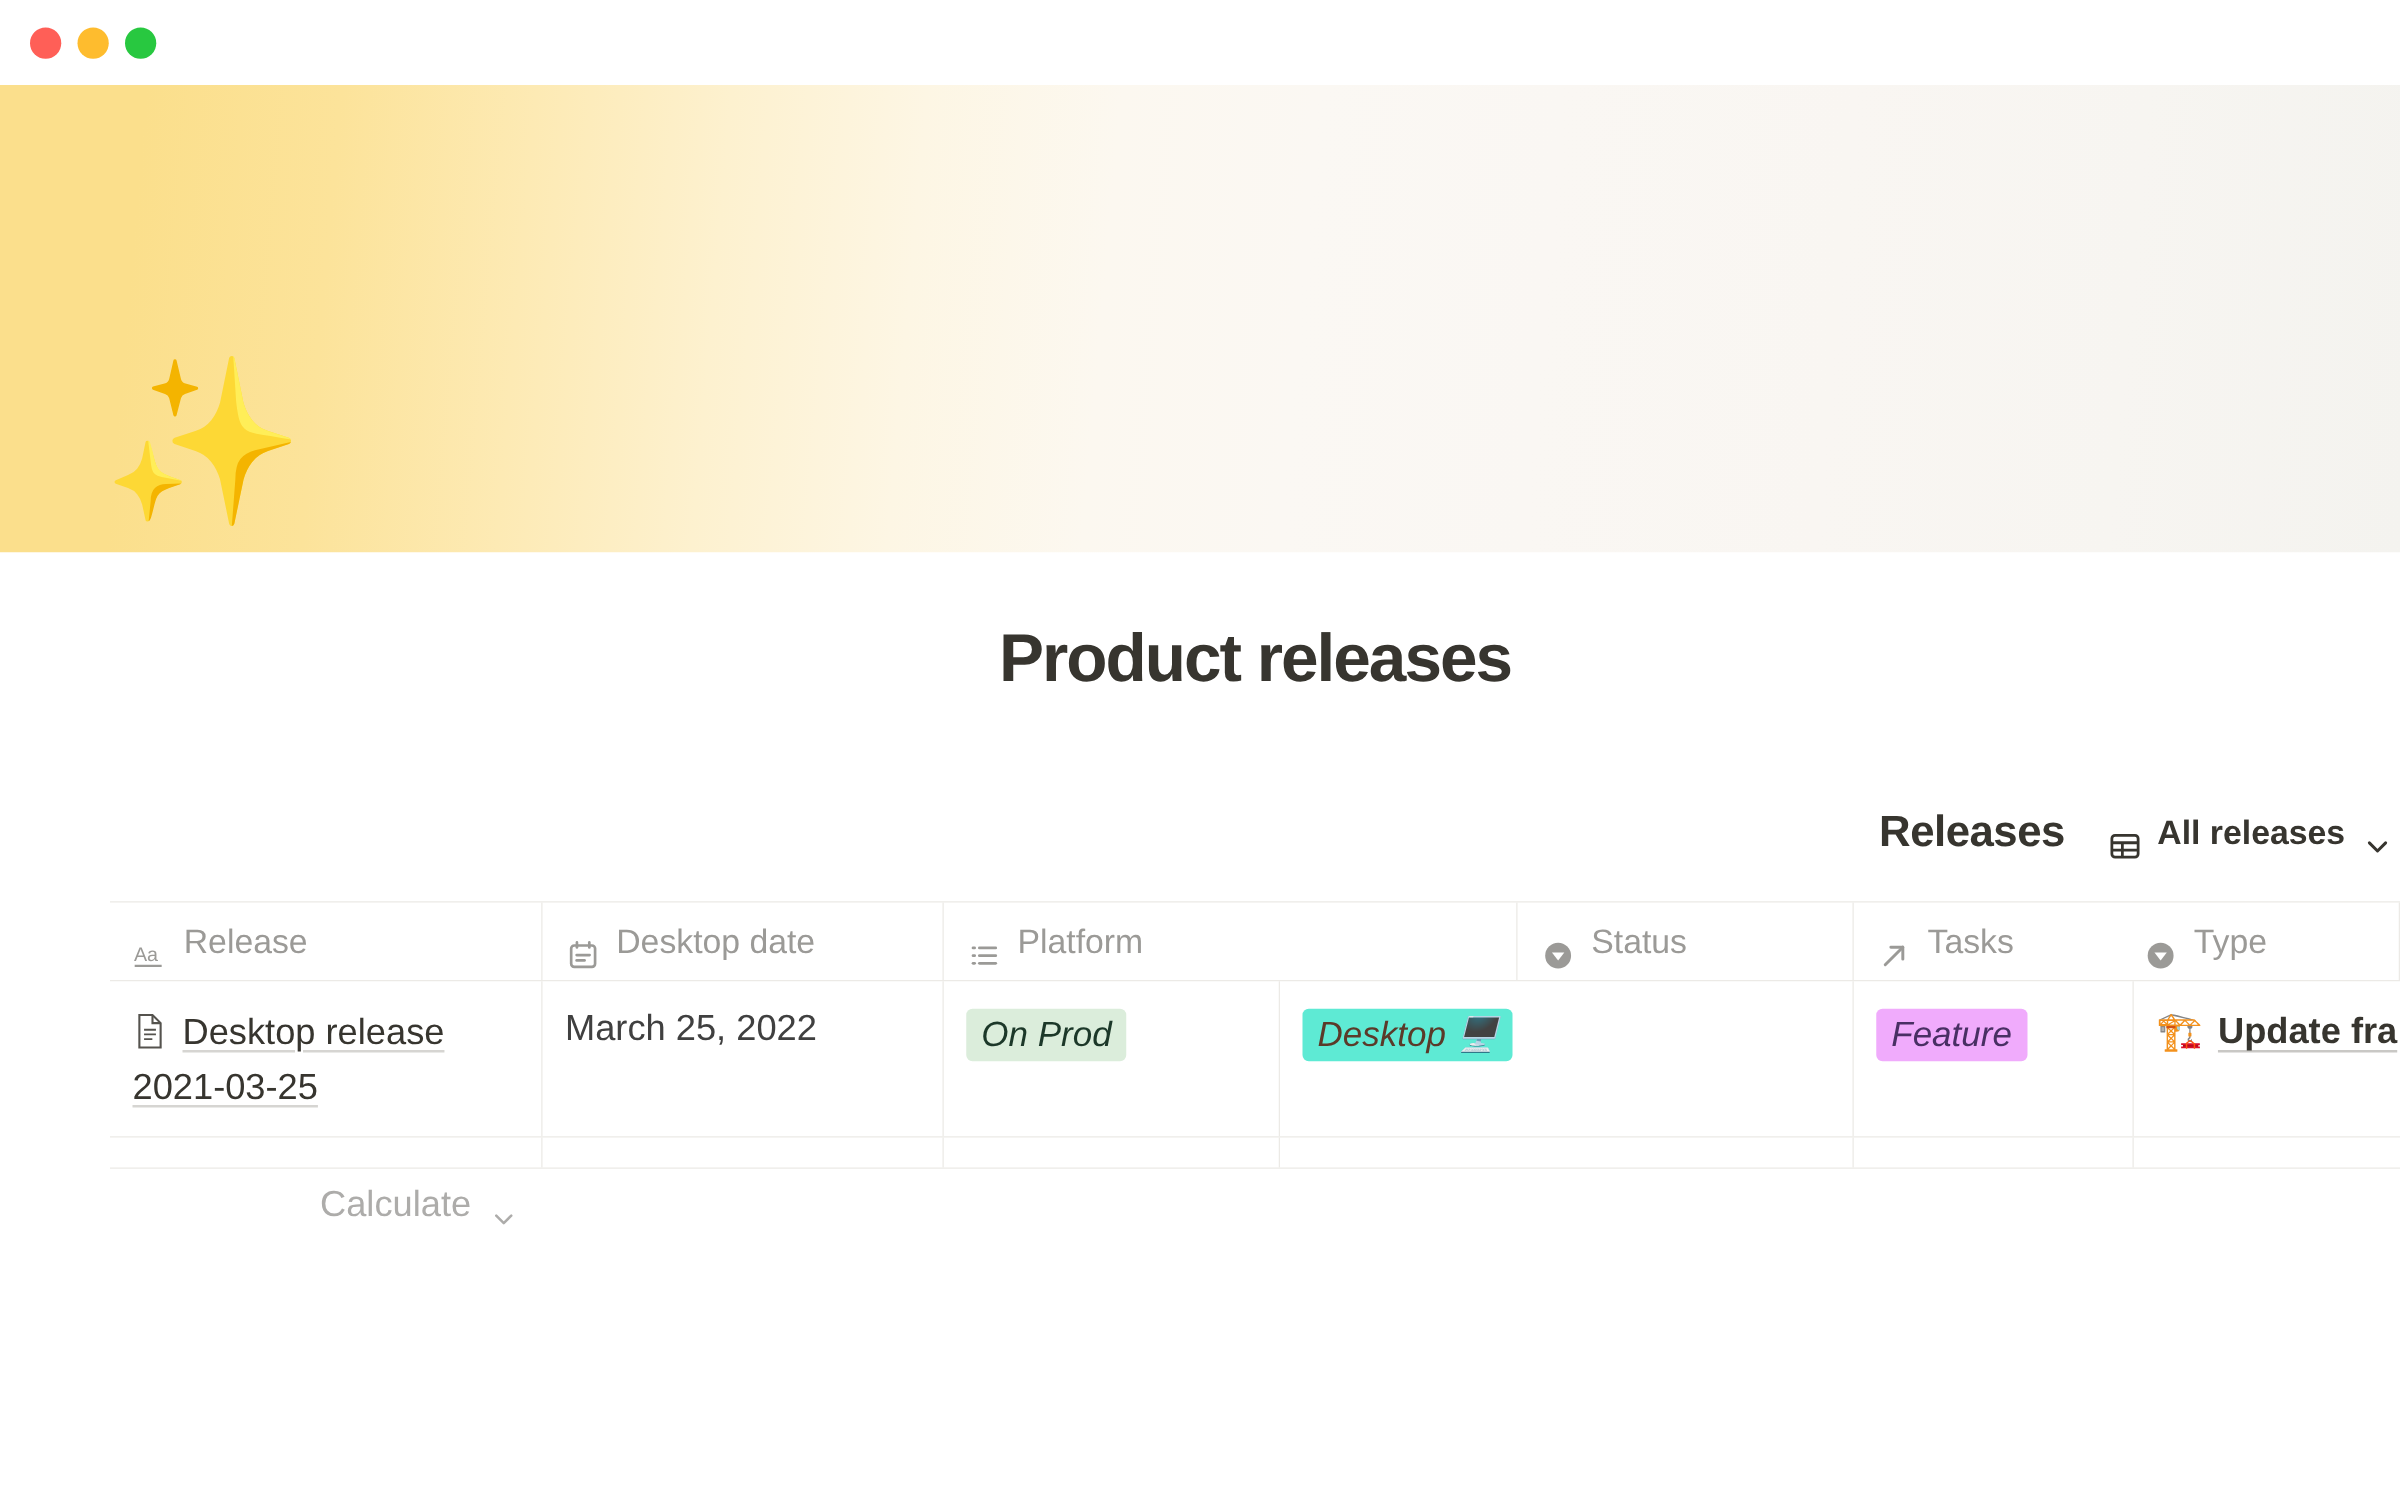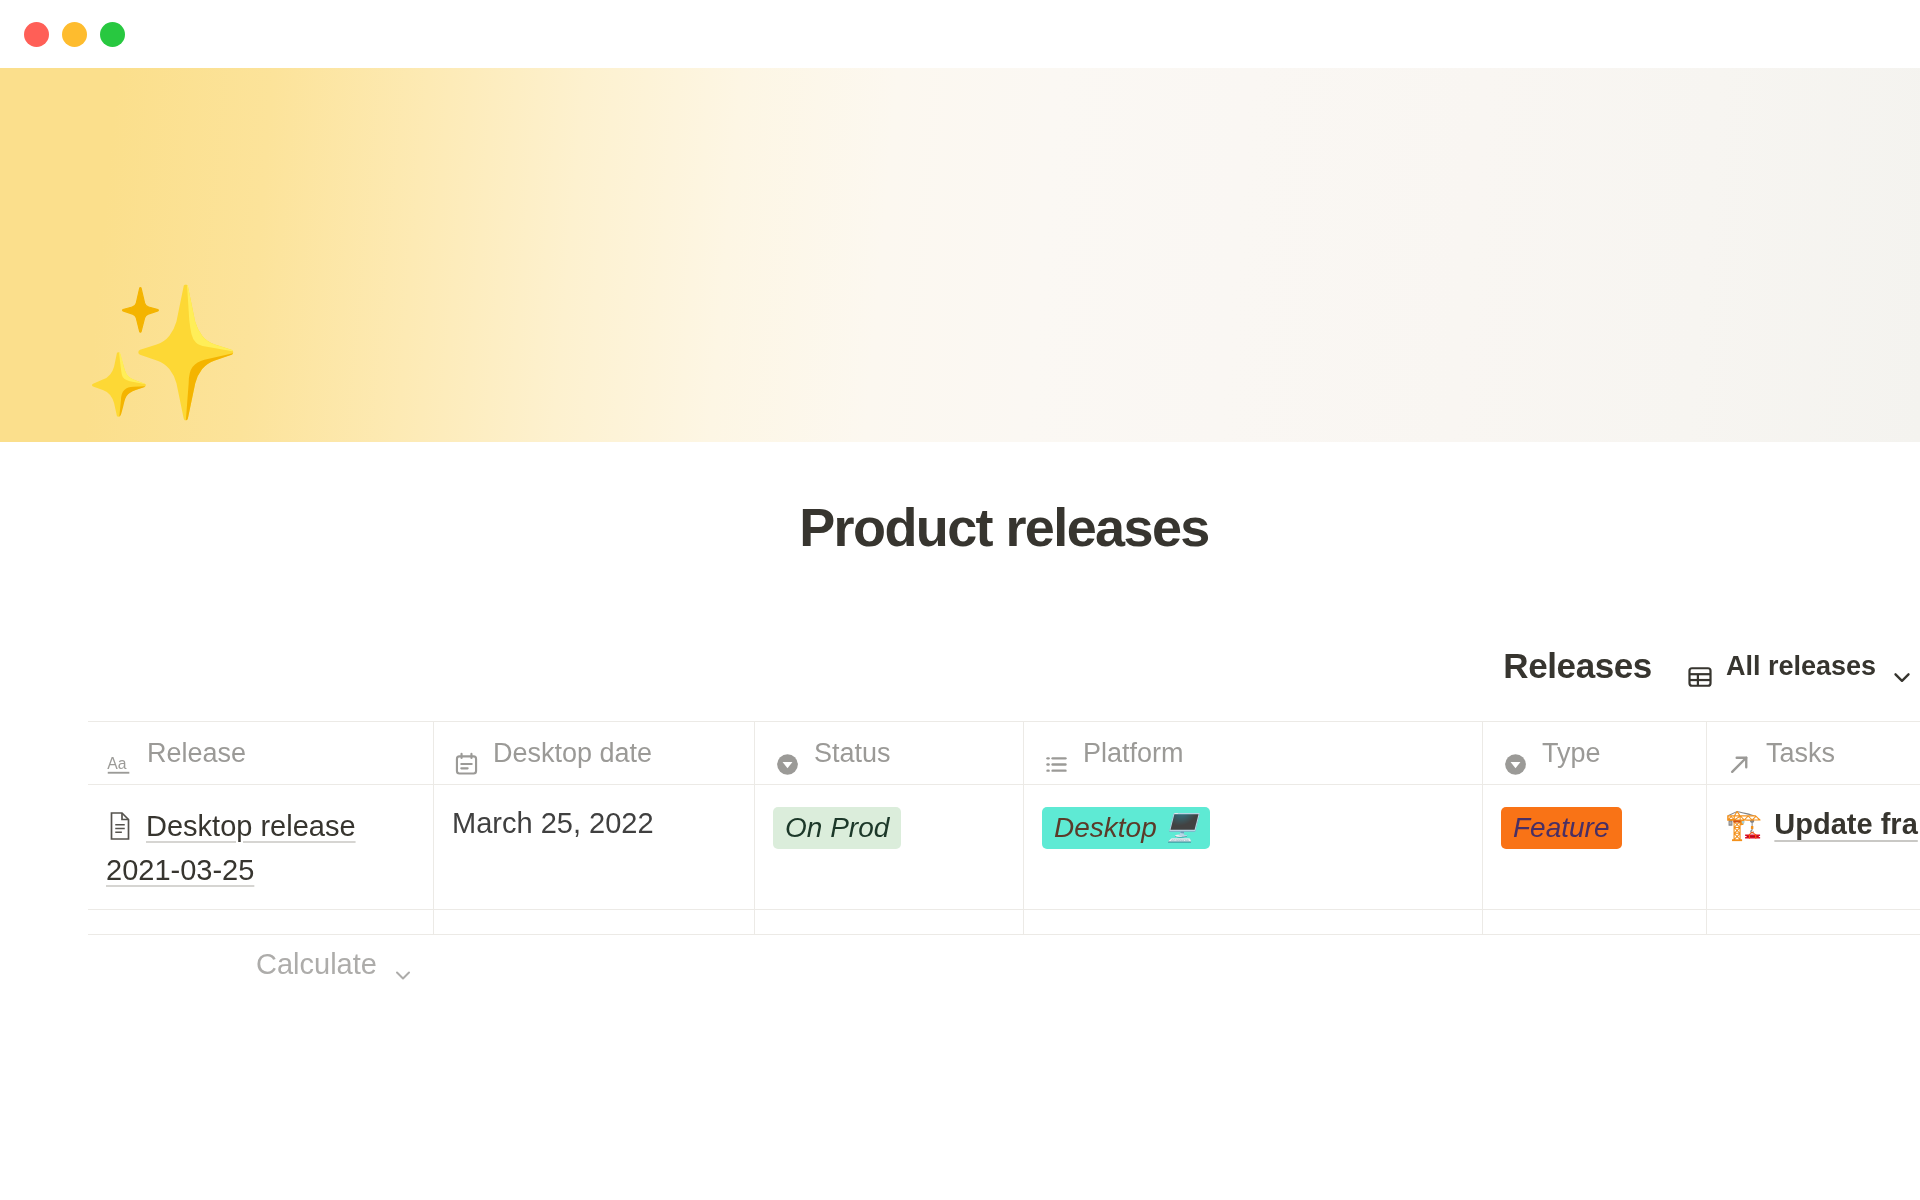"Status" div.tcell { order: before "Platform" -> after "Platform" }
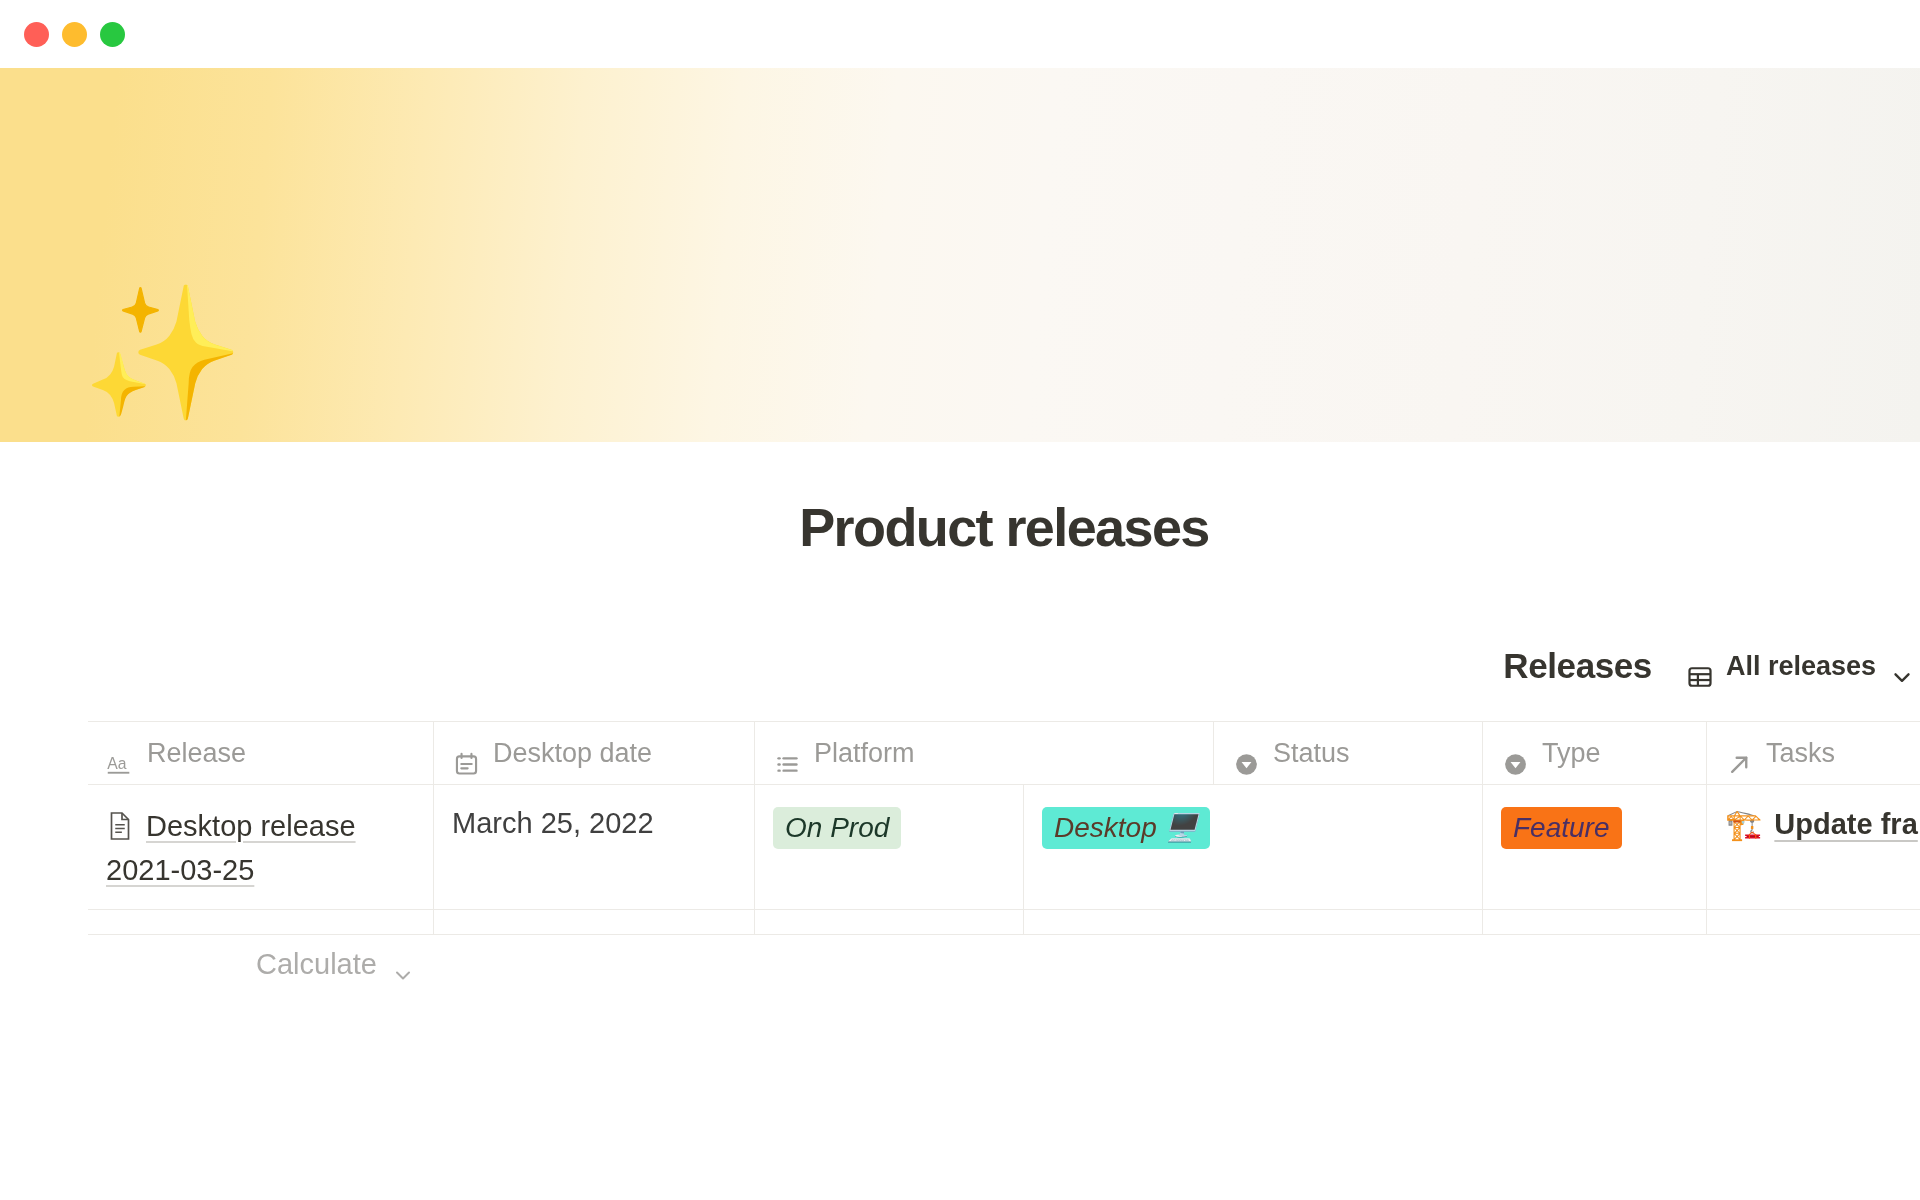"Type" div.tcell { order: before "Tasks" -> after "Tasks" }
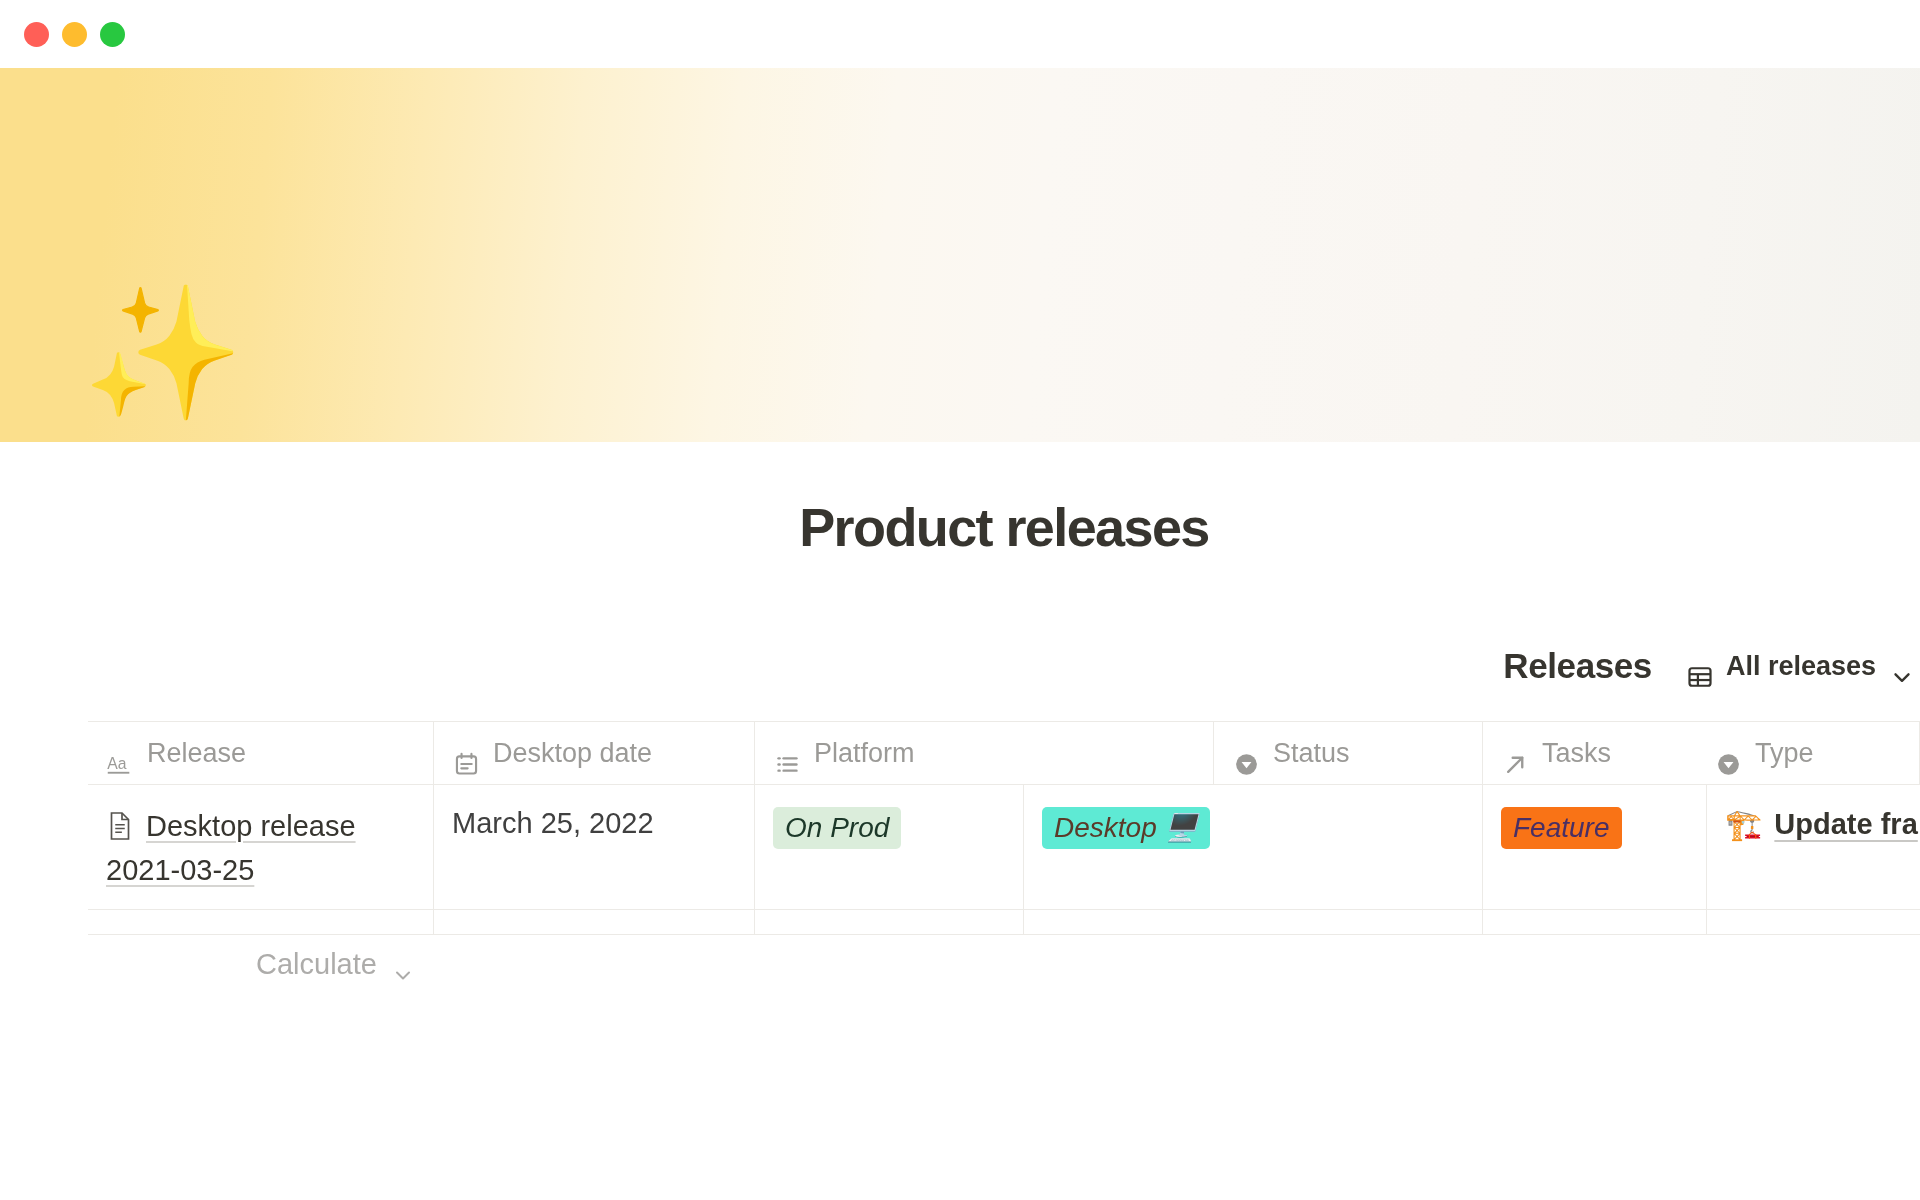"Feature" .pill-purple { background: #f97316 -> #f0abfc }
